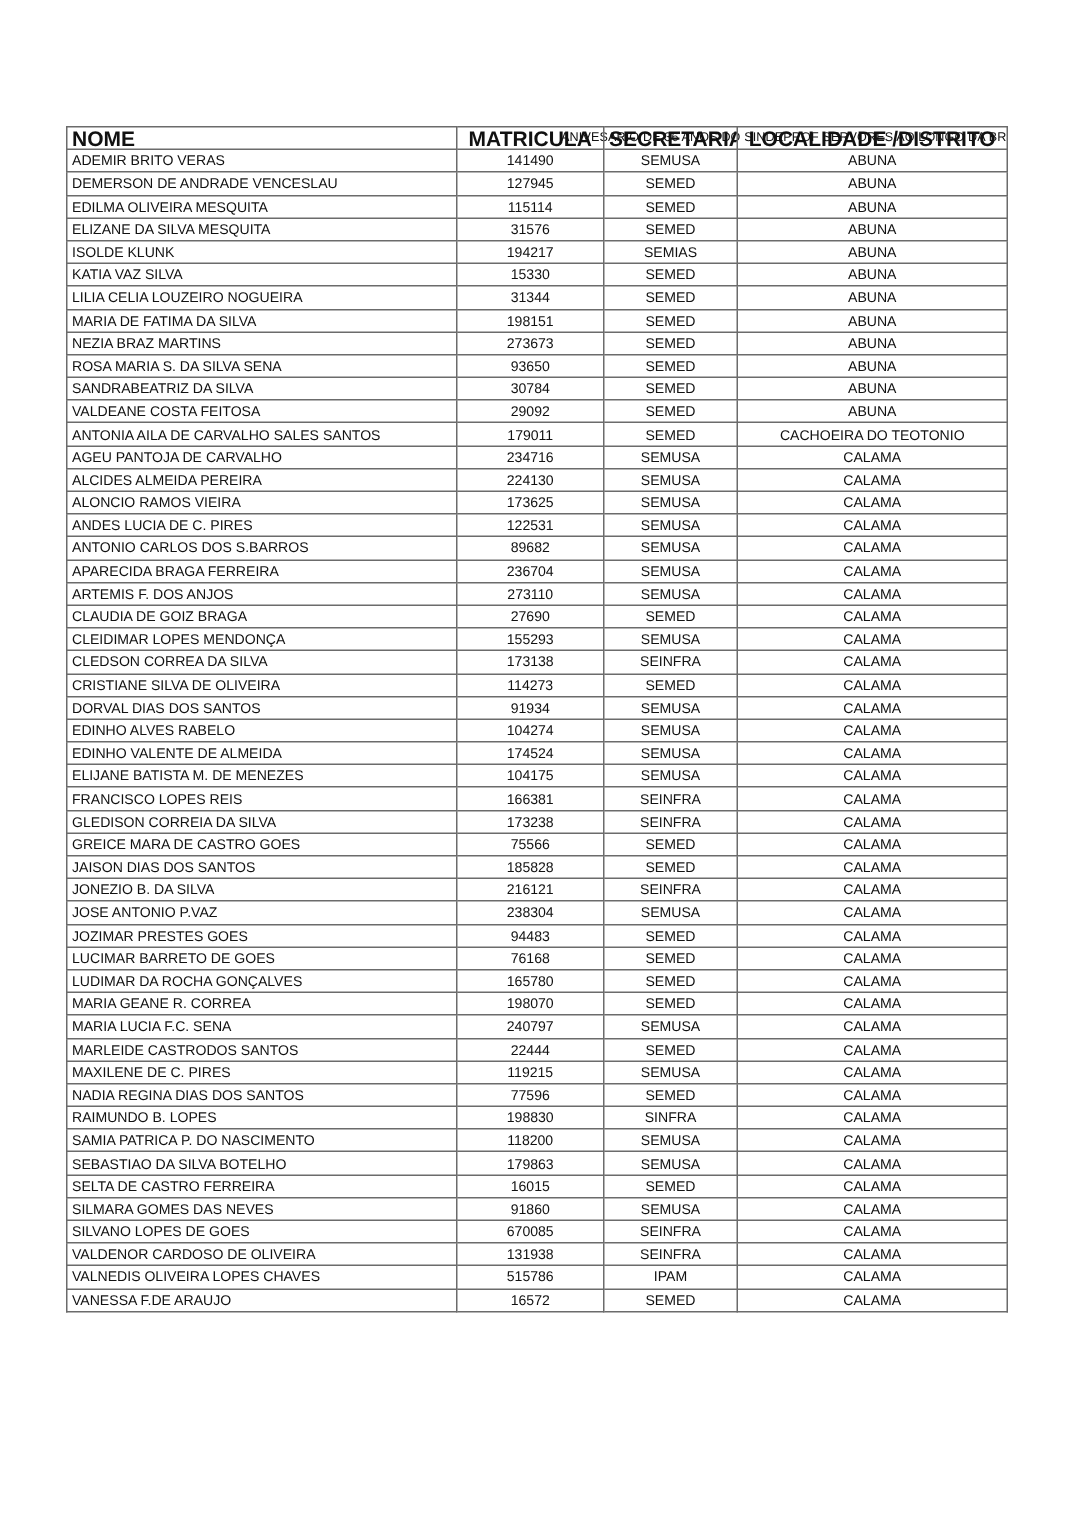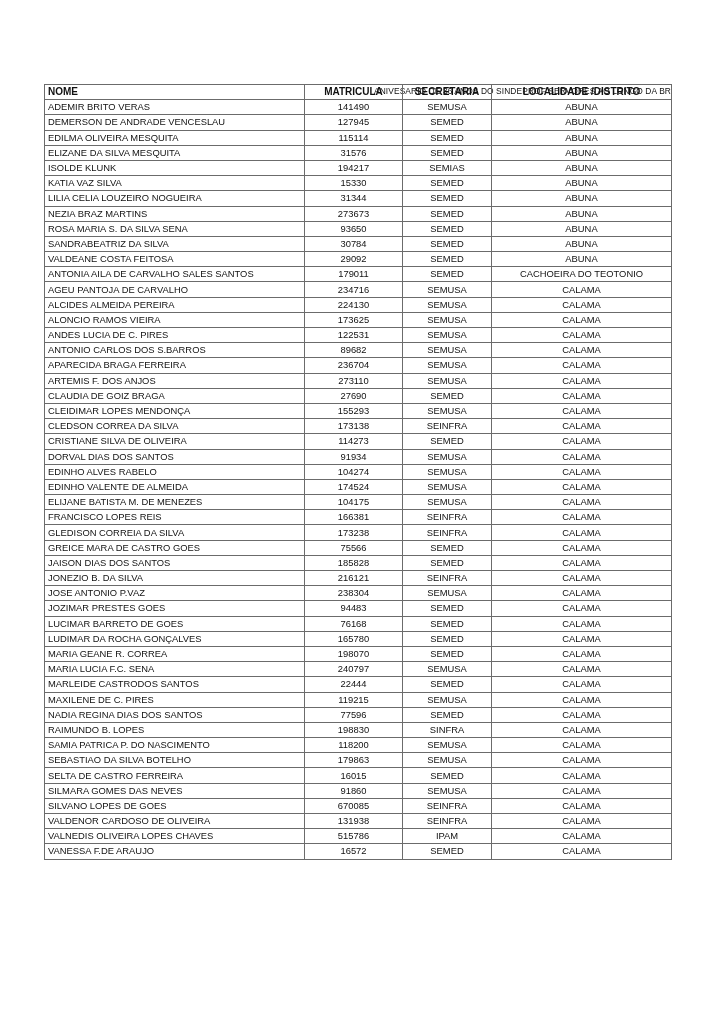"NOME" th { font-size: 10px -> 14px }
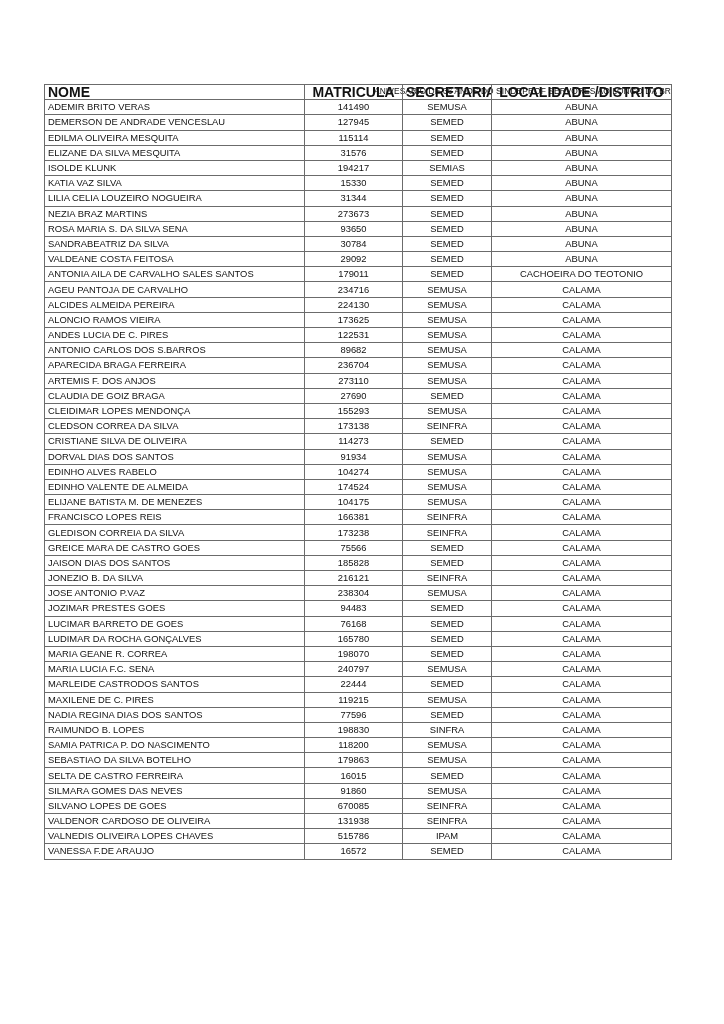"MARIA DE FATIMA DA SILVA" tr { html: none -> <tr> <td>MARIA DE FATIMA DA SILVA</td> <td>198151</td> <td>SEMED</td> <td>ABUNA</td> </tr> }
